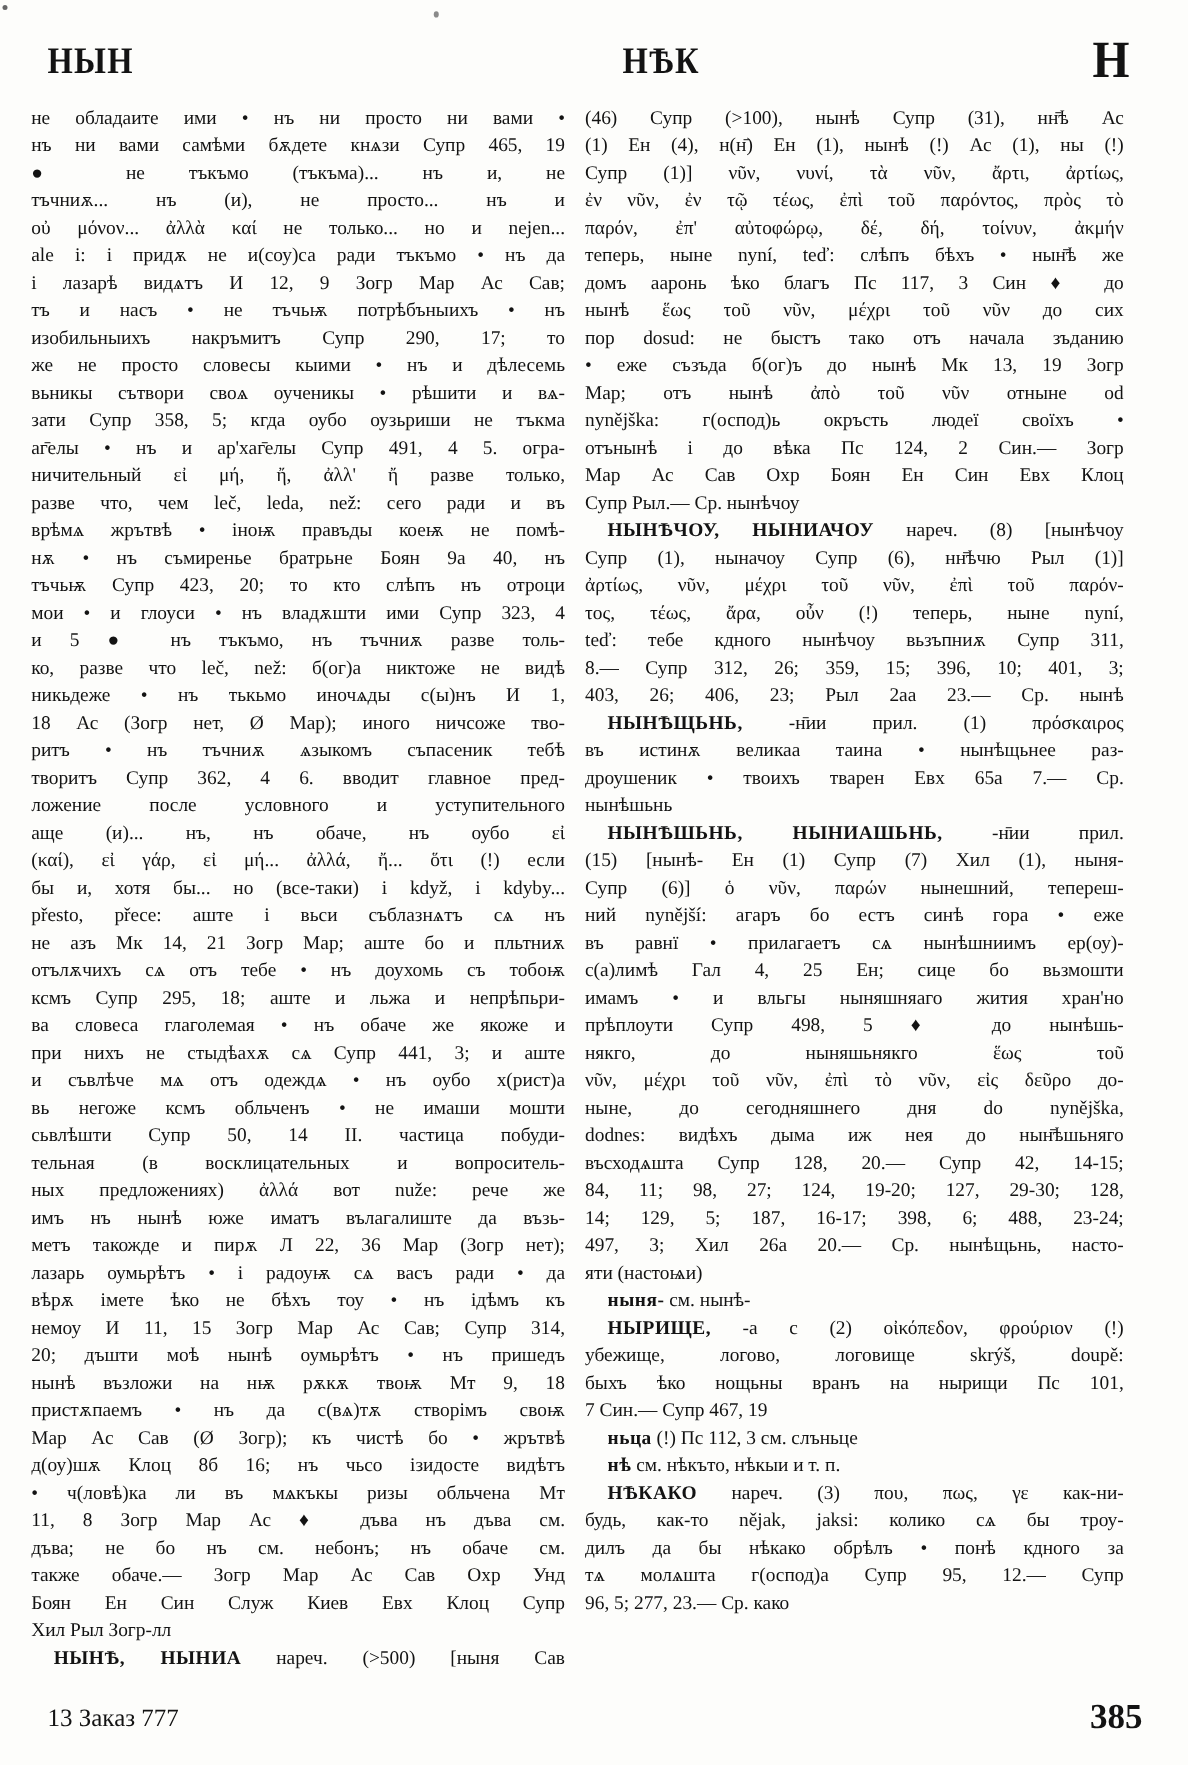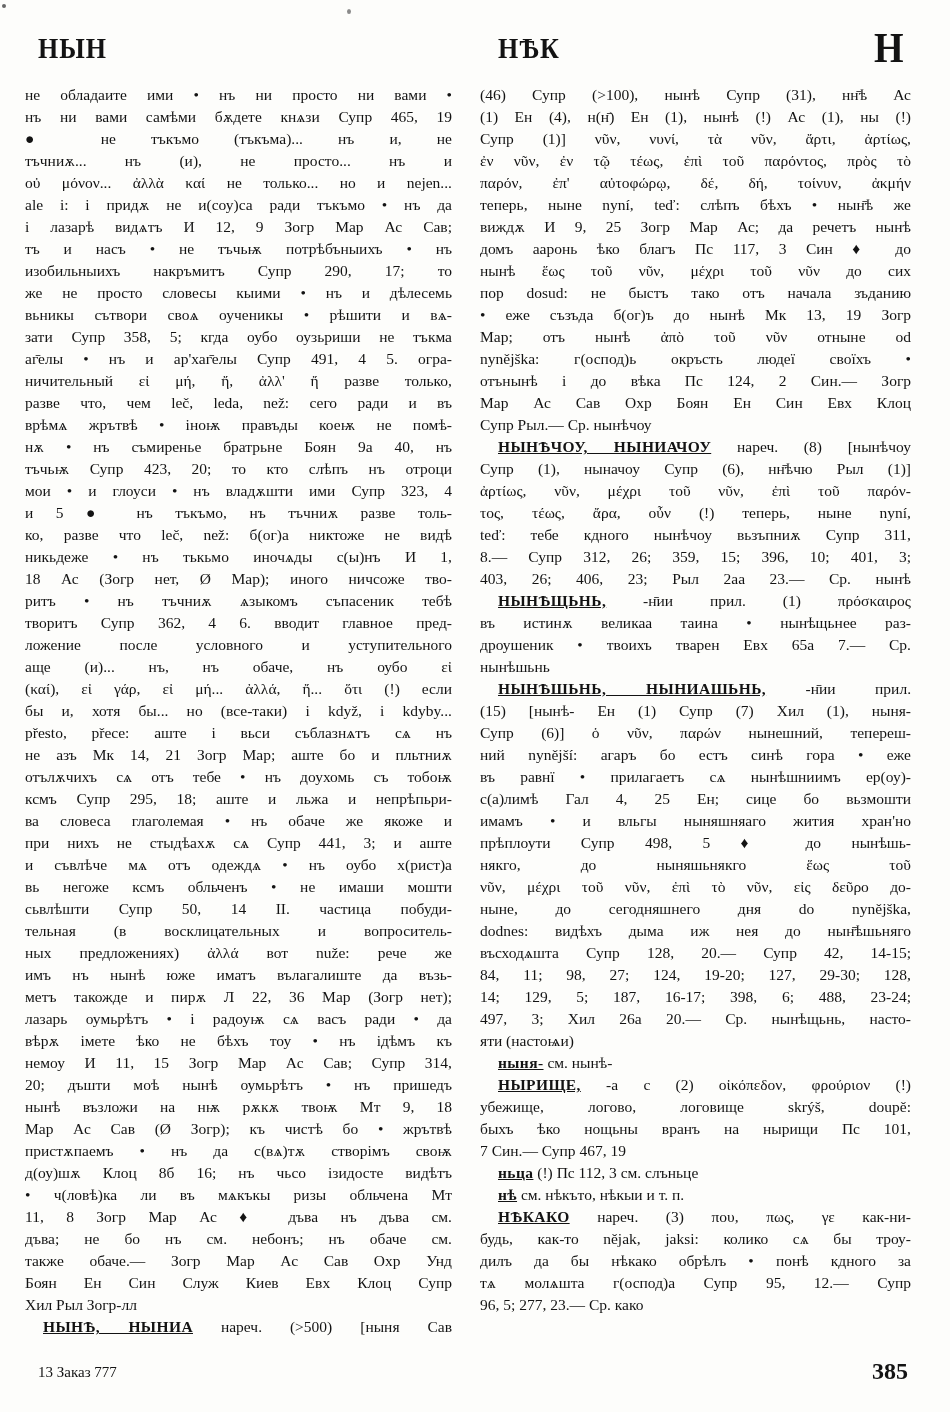"(46) Супр (>100), нынѣ Супр" .col-right { left: 480px -> 468px }
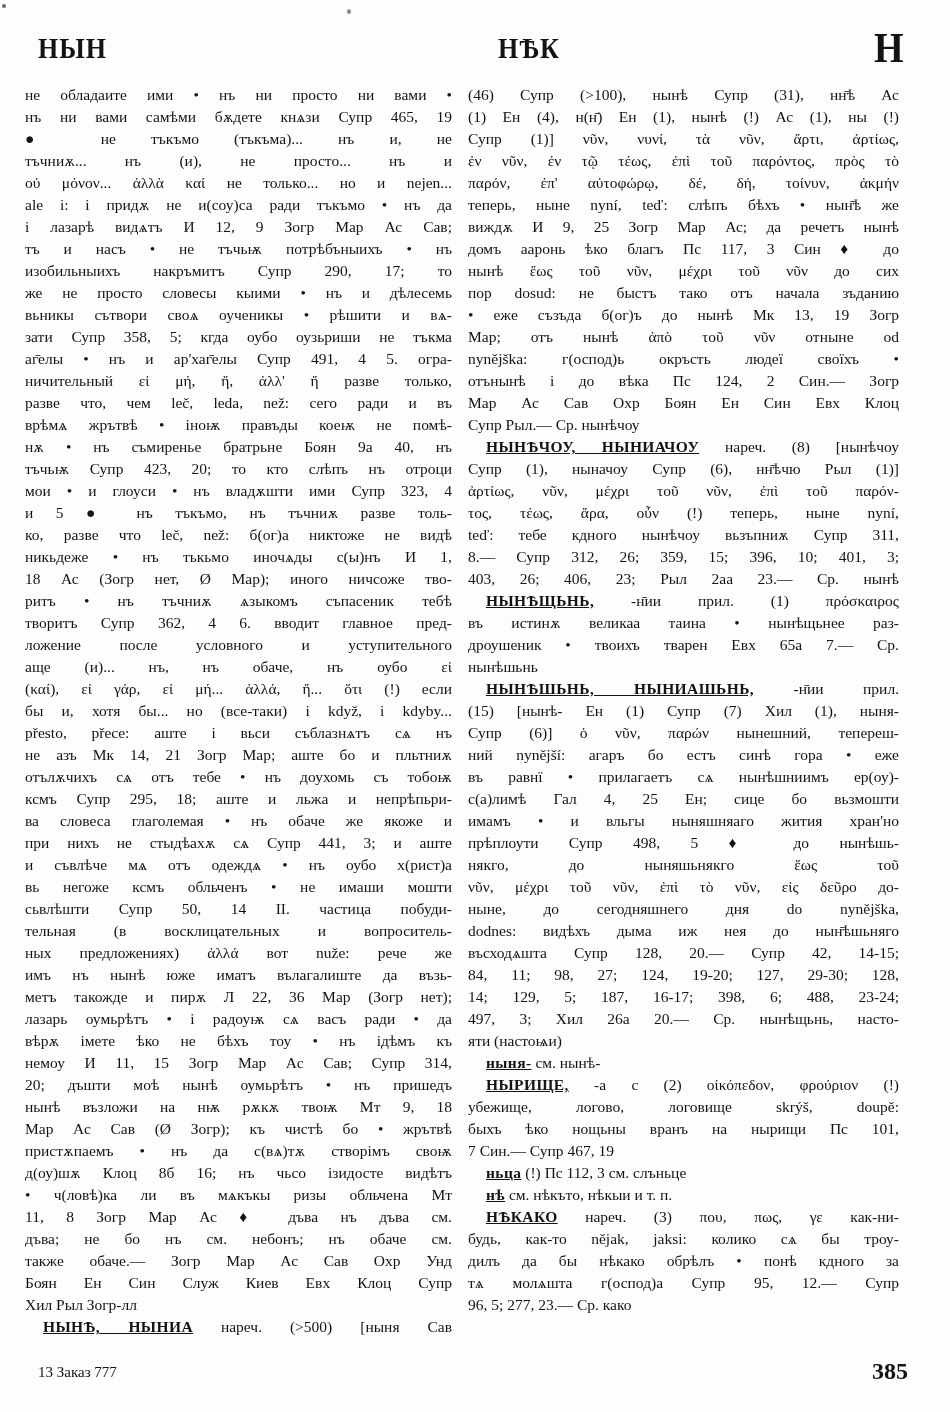"виждѫ И 9, 25 Зогр" div.ln { html: <div>виждѫ И 9, 25 Зогр Мар Ас; да речетъ нынѣ</div> -> none }
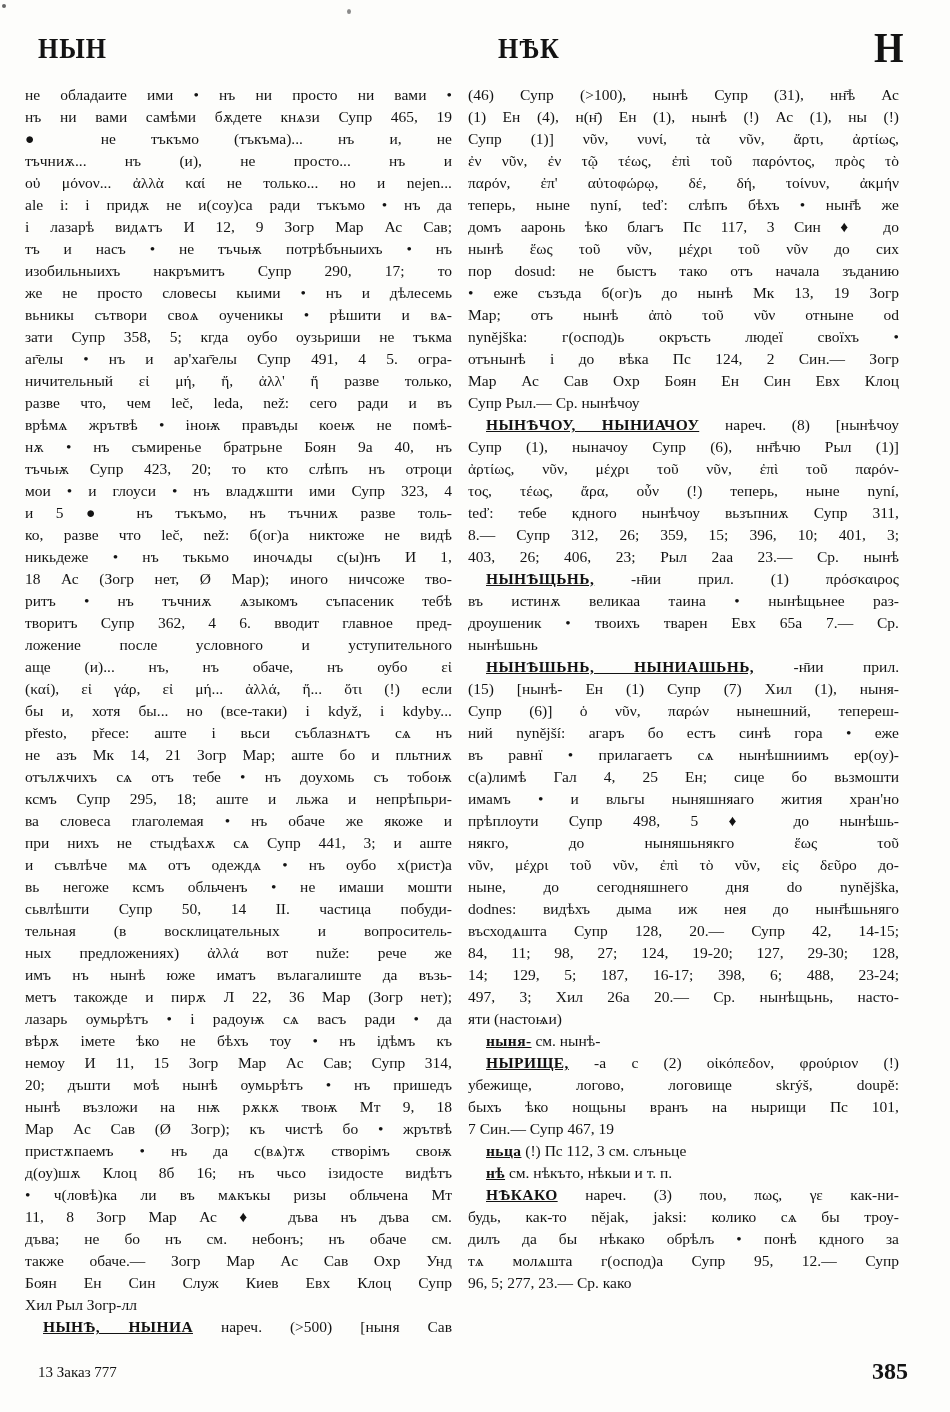"НЫНѢЧОУ, НЫНИАЧОУ" .ln b { text-decoration: underline -> none }
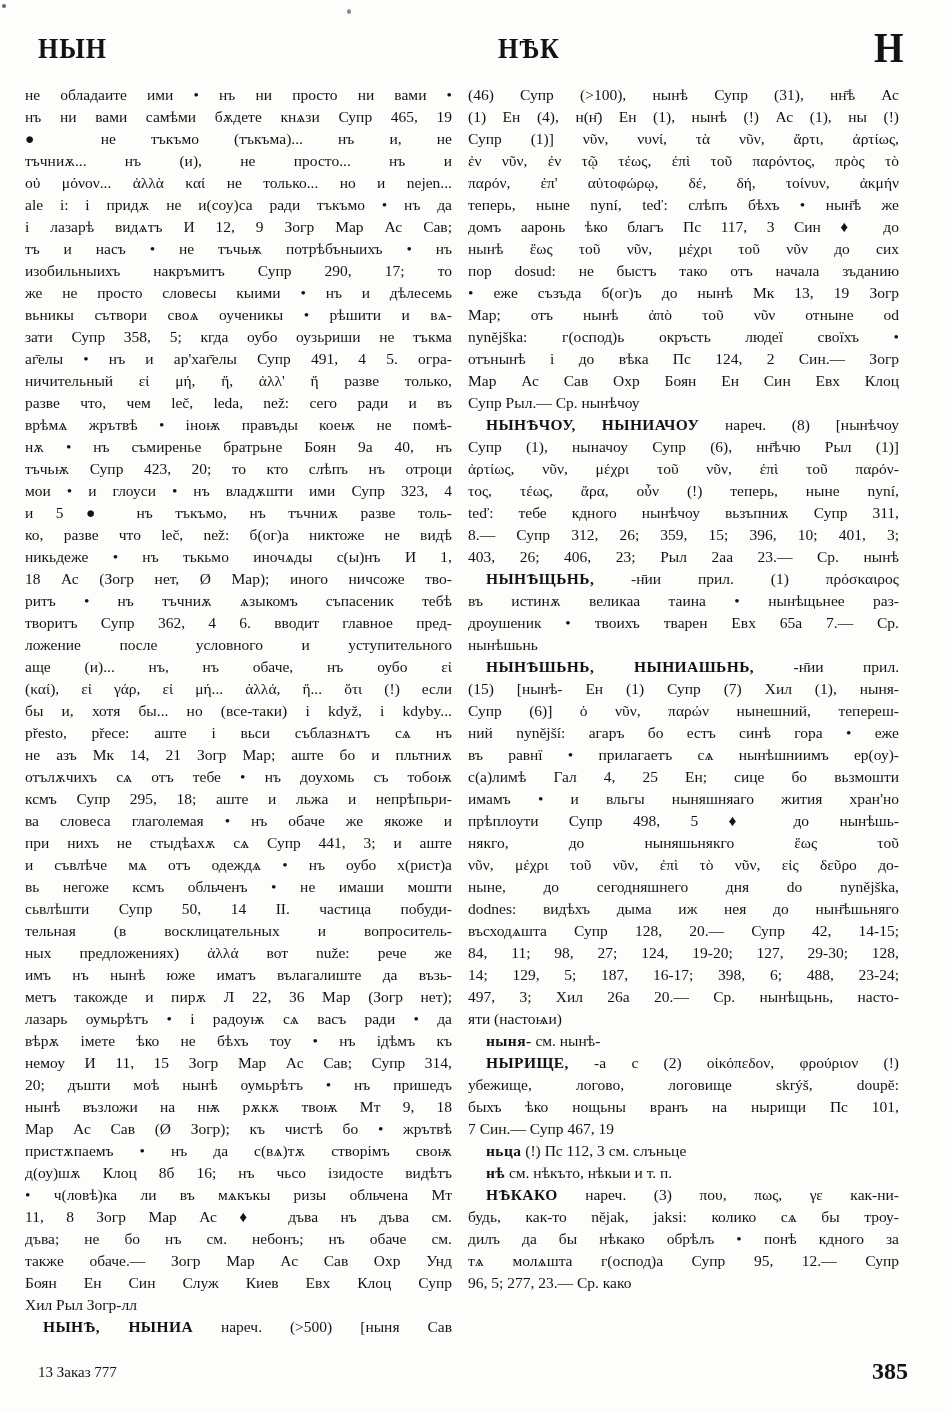"Мар Ас Сав (Ø Зогр);" div.ln { order: before "пристѫпаемъ • нъ да с(вѧ)тѫ" -> after "пристѫпаемъ • нъ да с(вѧ)тѫ" }
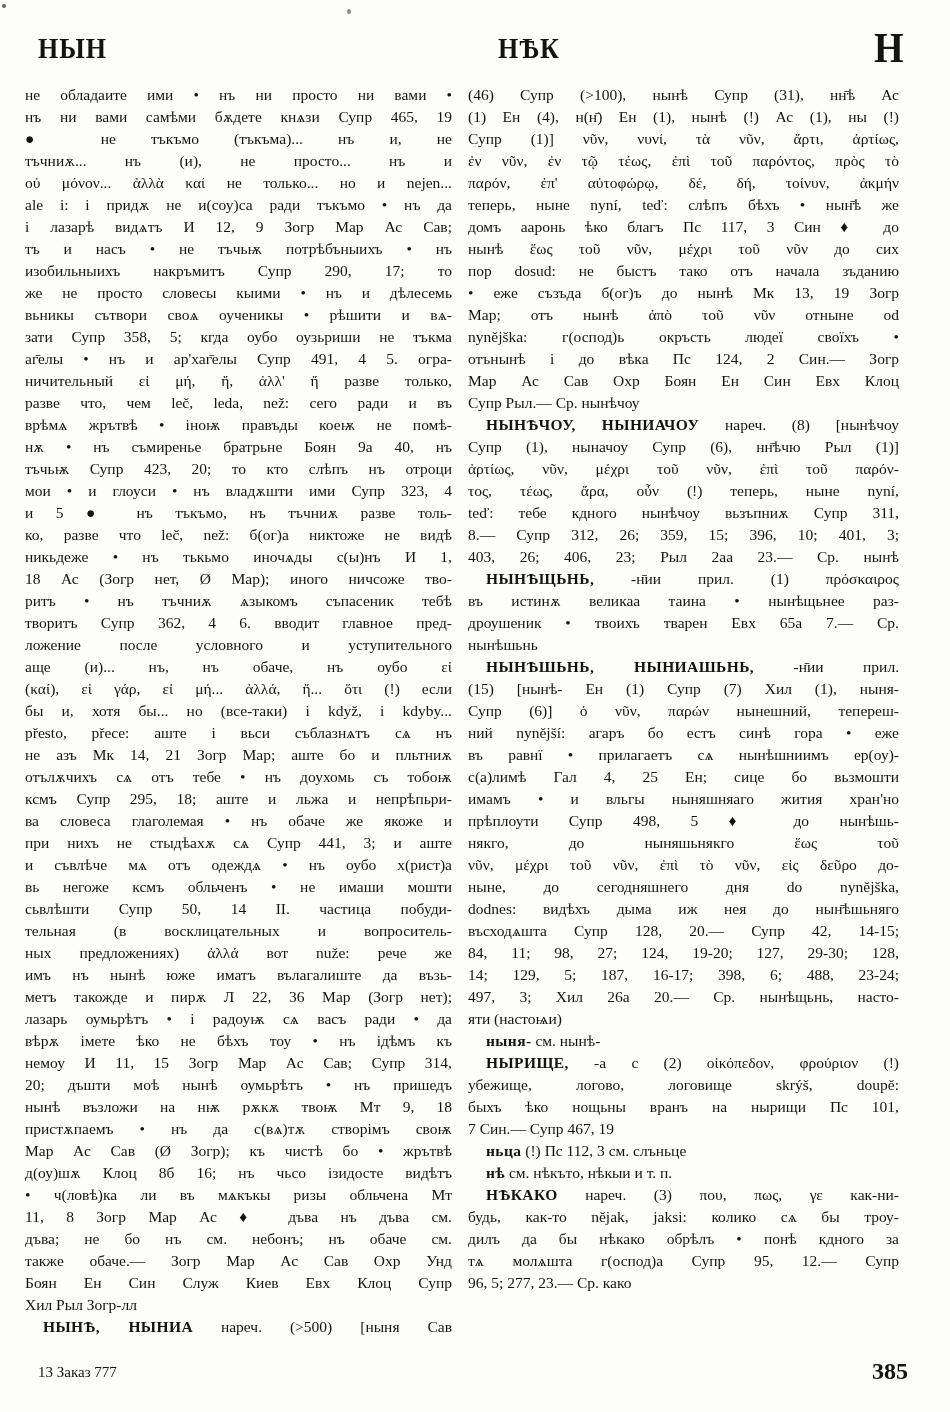"13 Заказ 777" .foot-left { font-size: 15px -> 20px }
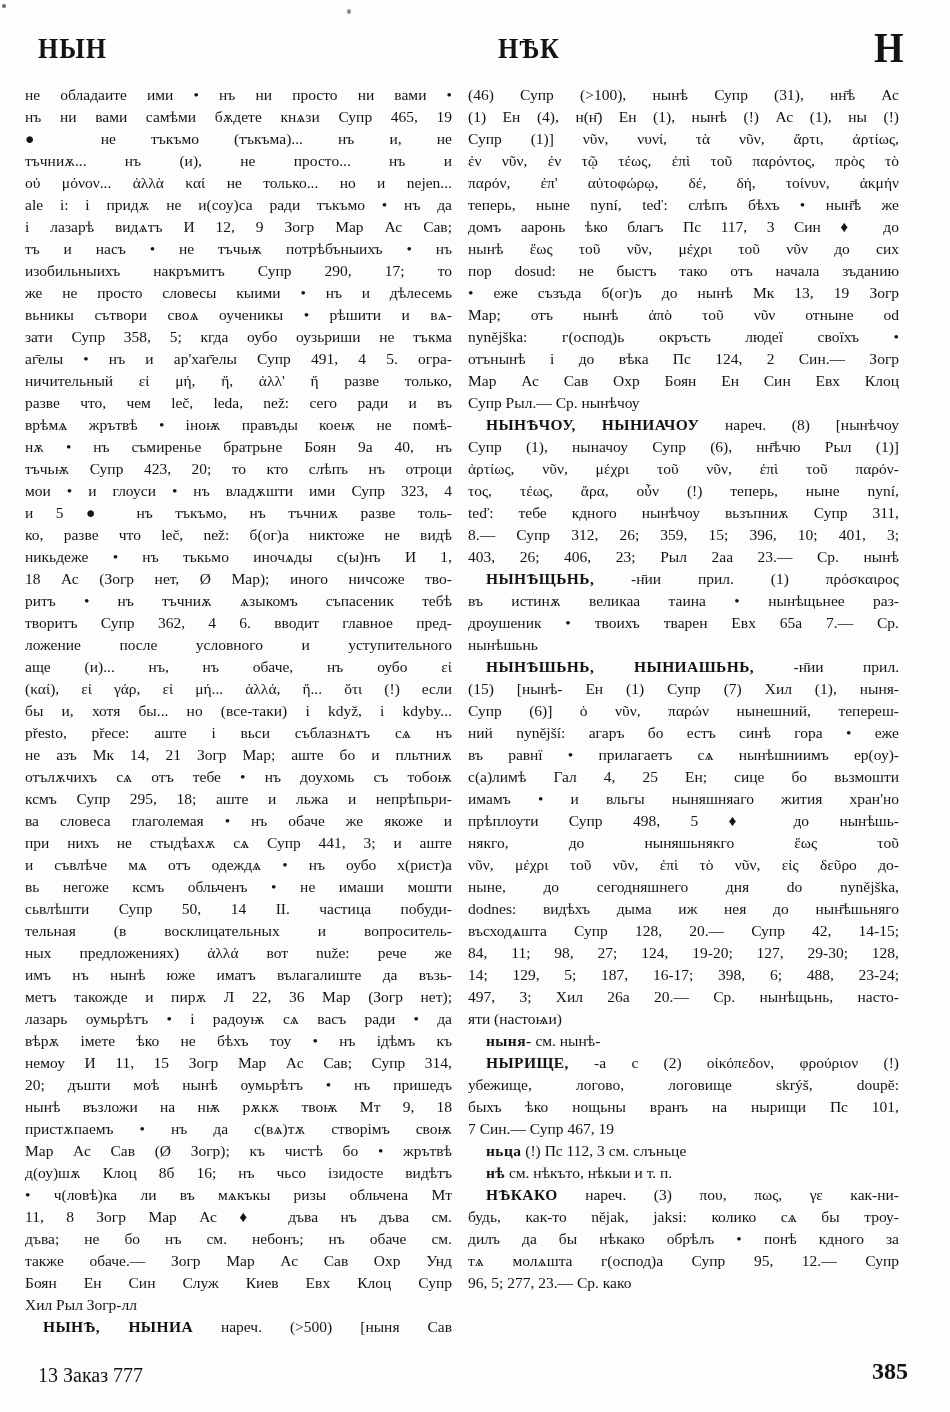"385" .foot-right { font-size: 24px -> 28px }
